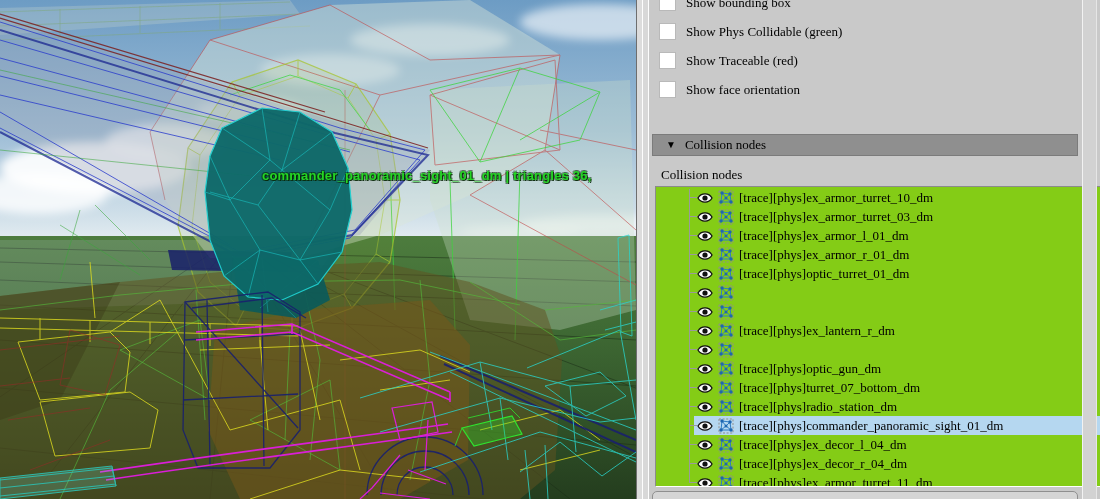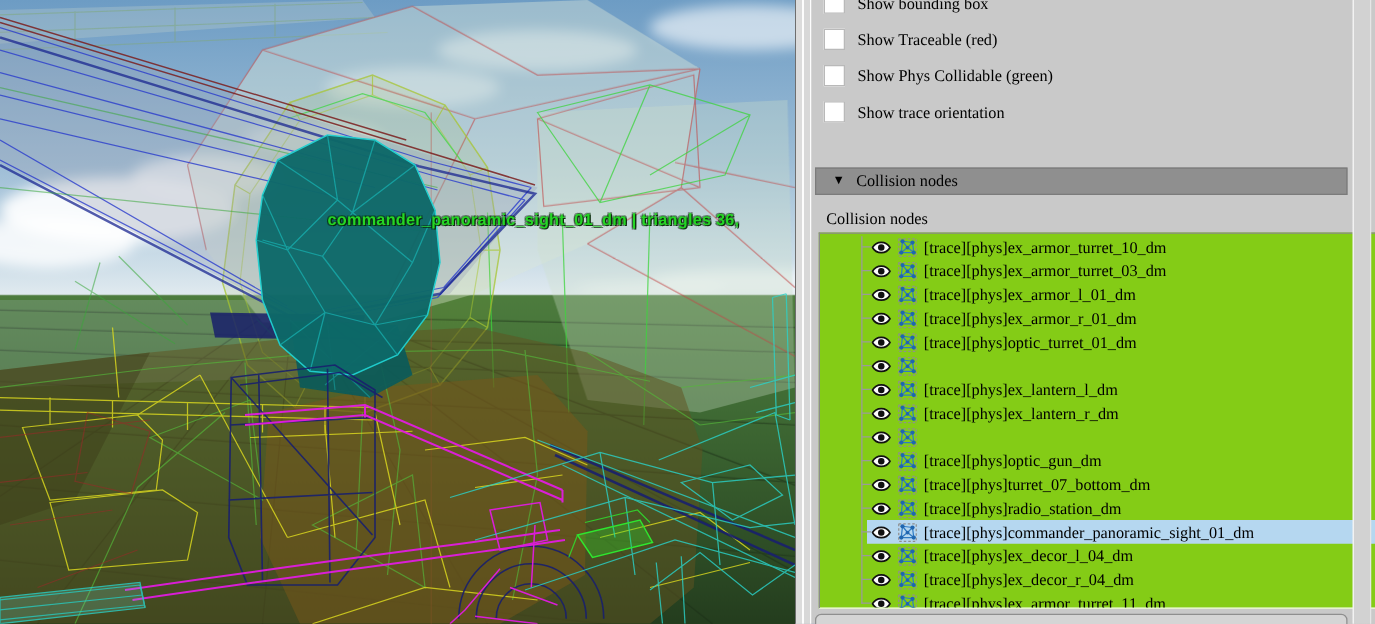"Show Traceable (red)" label.check-row { order: before "Show Phys Collidable (green)" -> after "Show Phys Collidable (green)" }
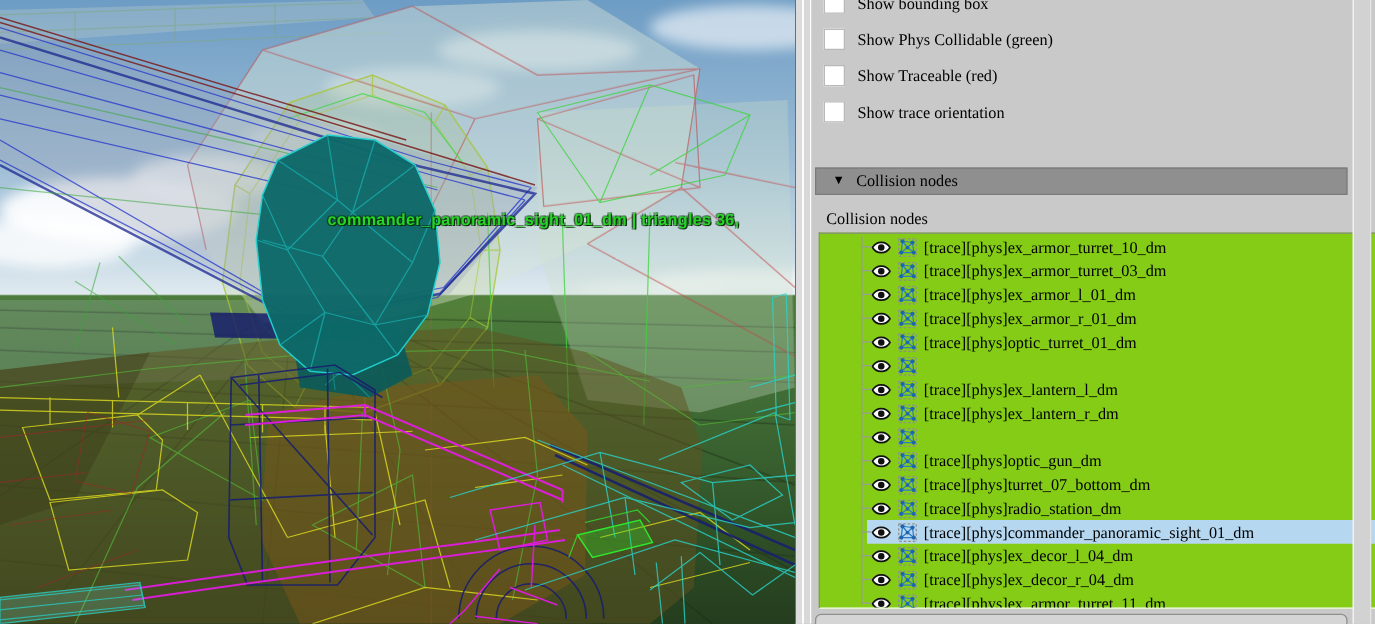"Show trace orientation" span.check-label { text: trace -> face }
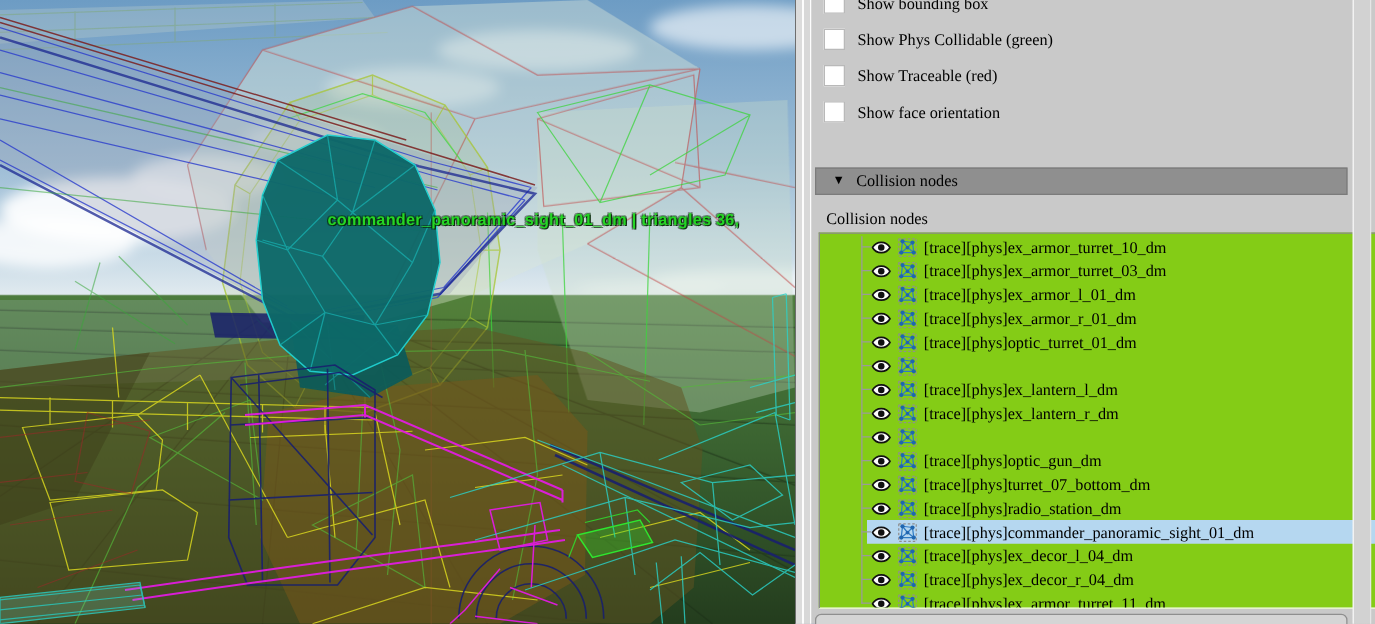"[trace][phys]ex_lantern_l_dm" span.node-text { html: <span>[trace][phys]ex_lantern_l_dm</span> -> none }
